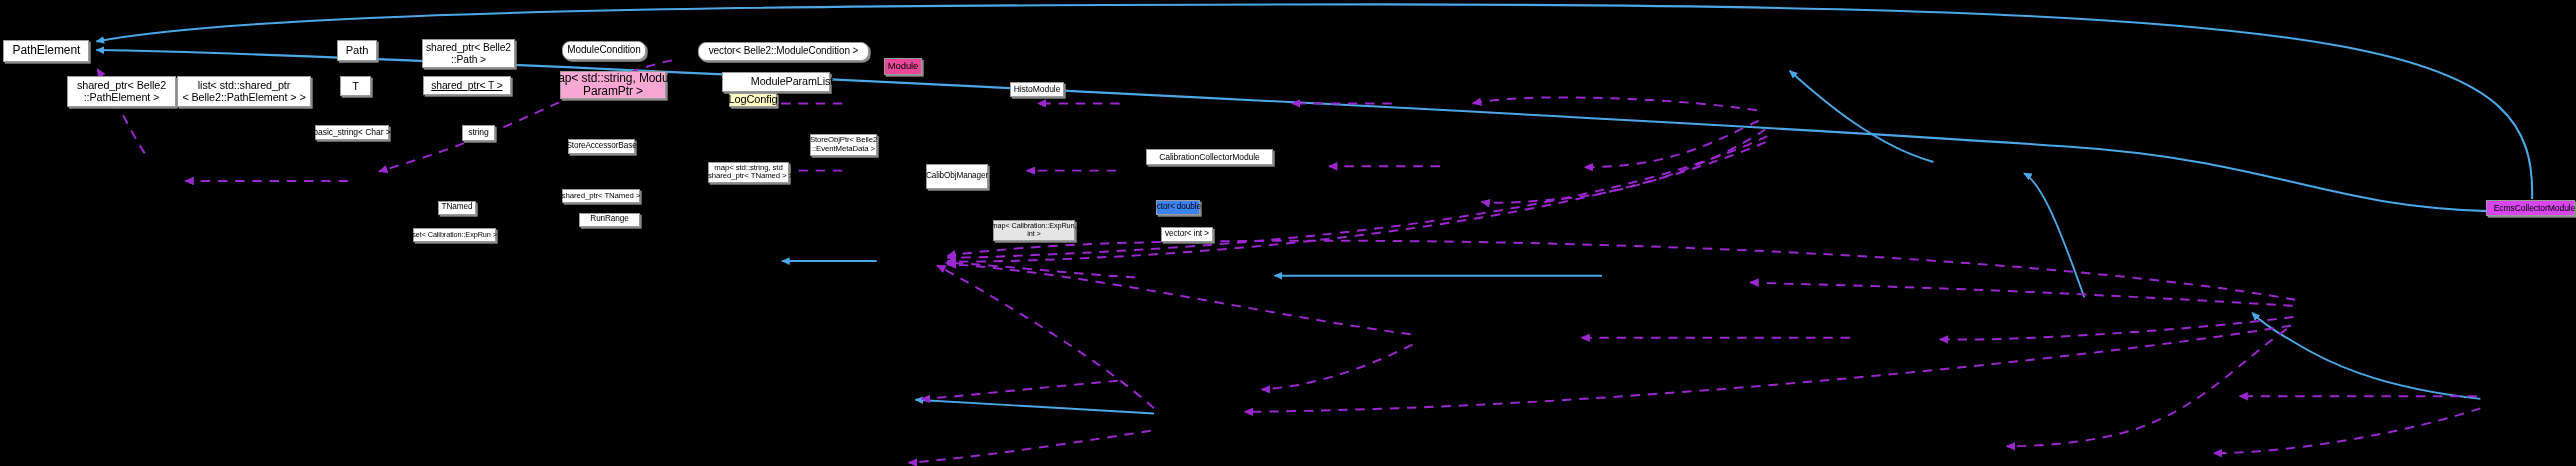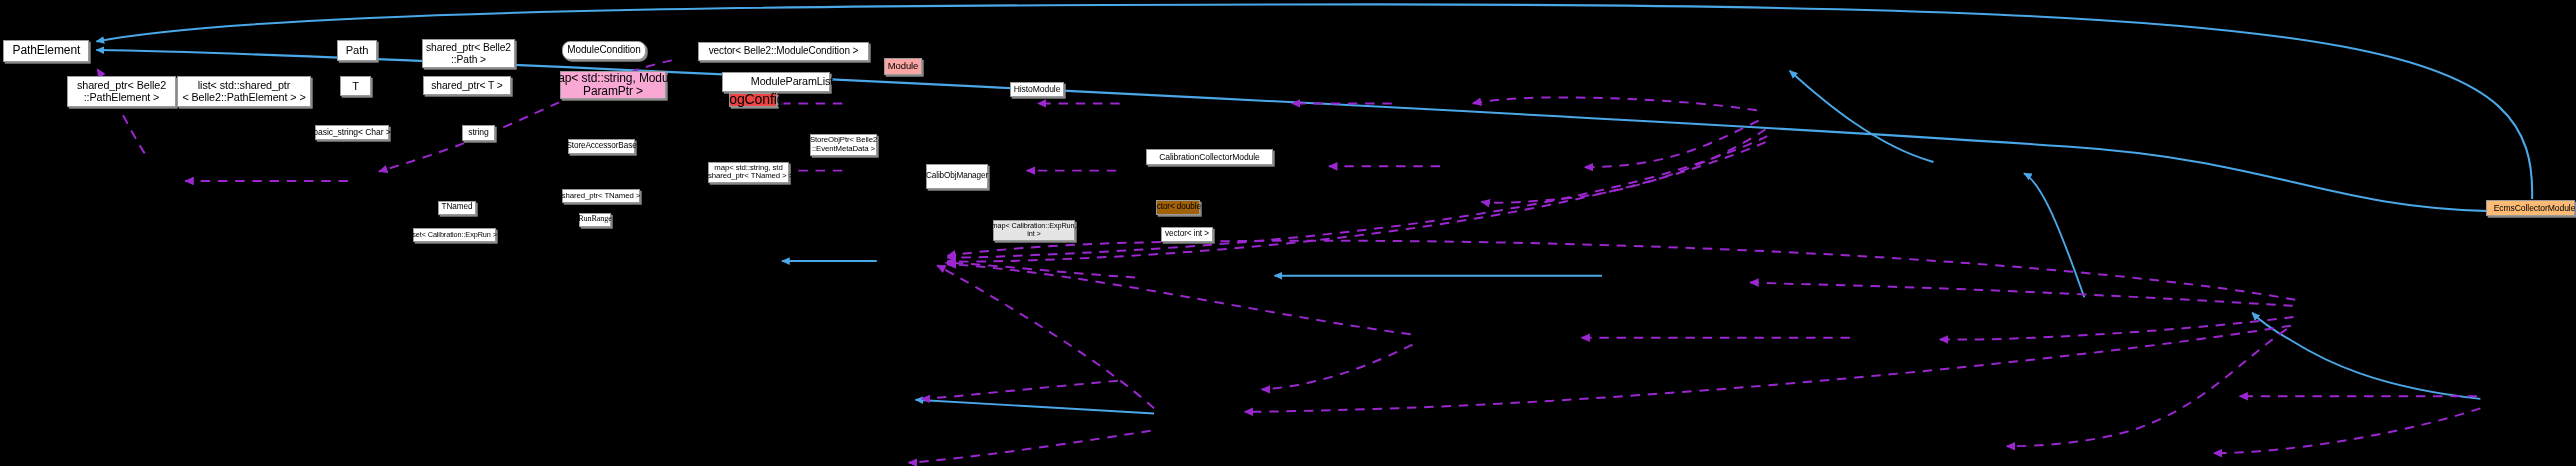"vector< Belle2::ModuleCondition >" div.node { border-radius: none -> 8px }
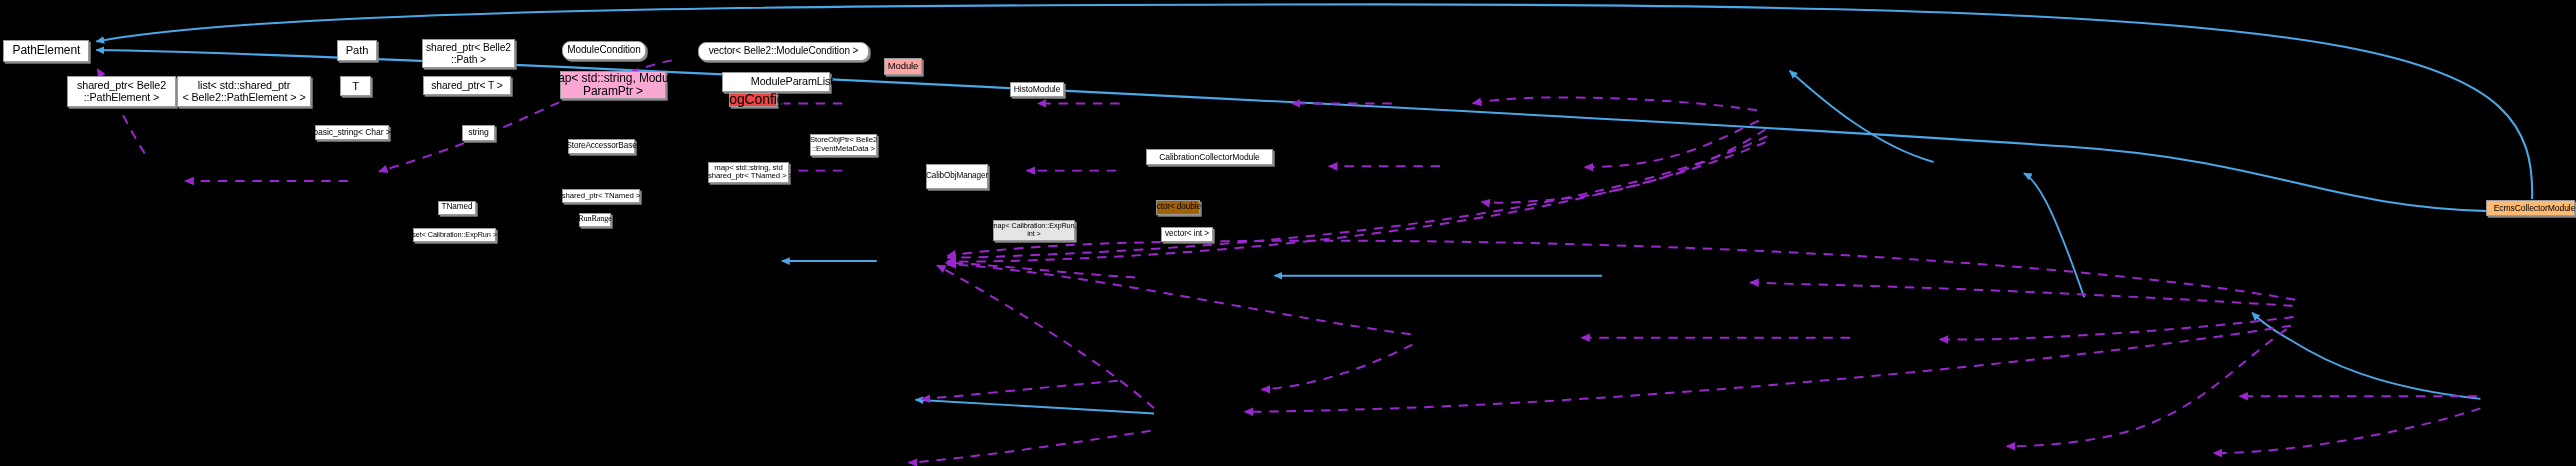"Module" div.node { background: #fca5a5 -> #ec4899 }
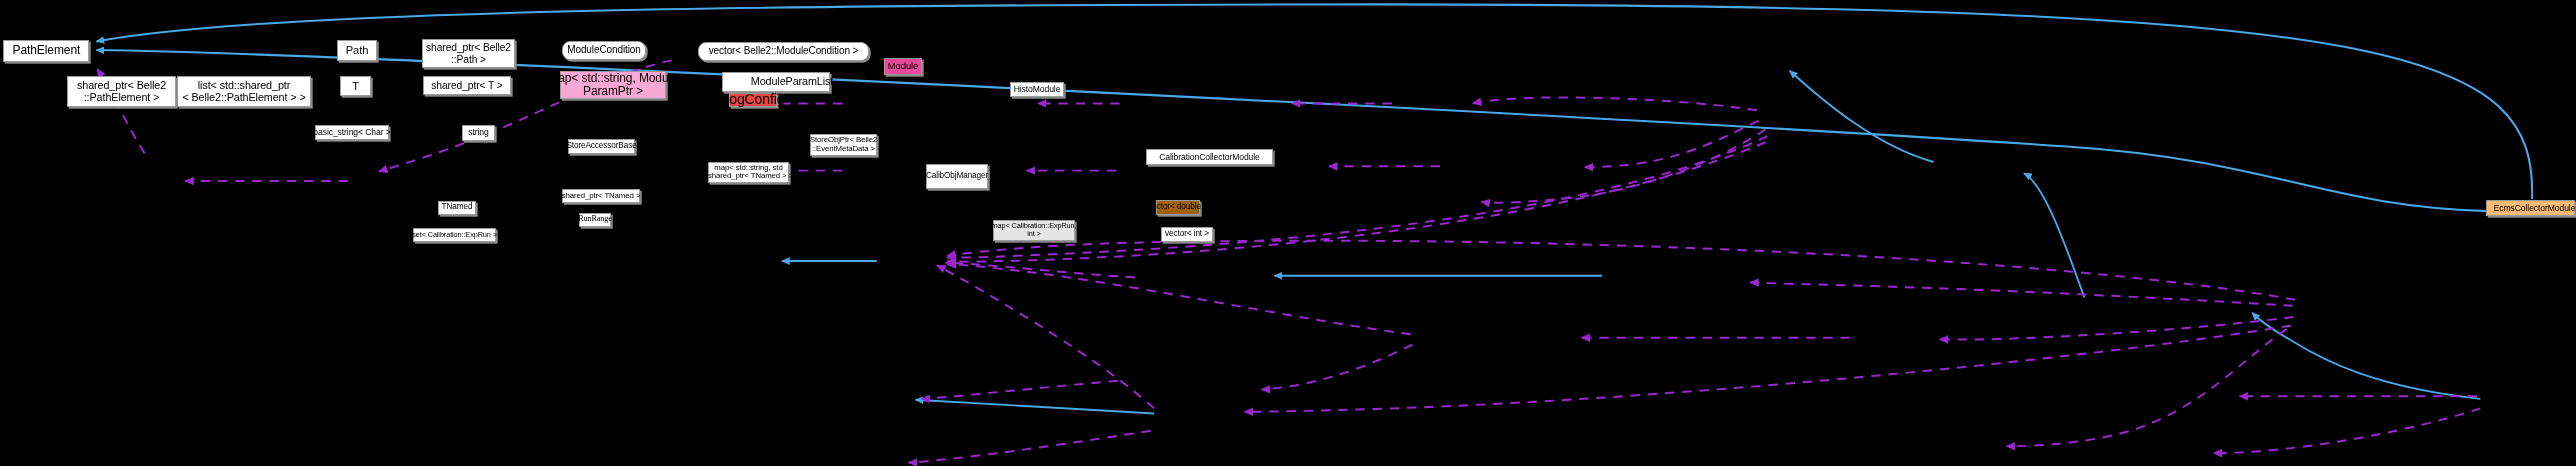"shared_ptr< T >" div.node { text-decoration: none -> underline }
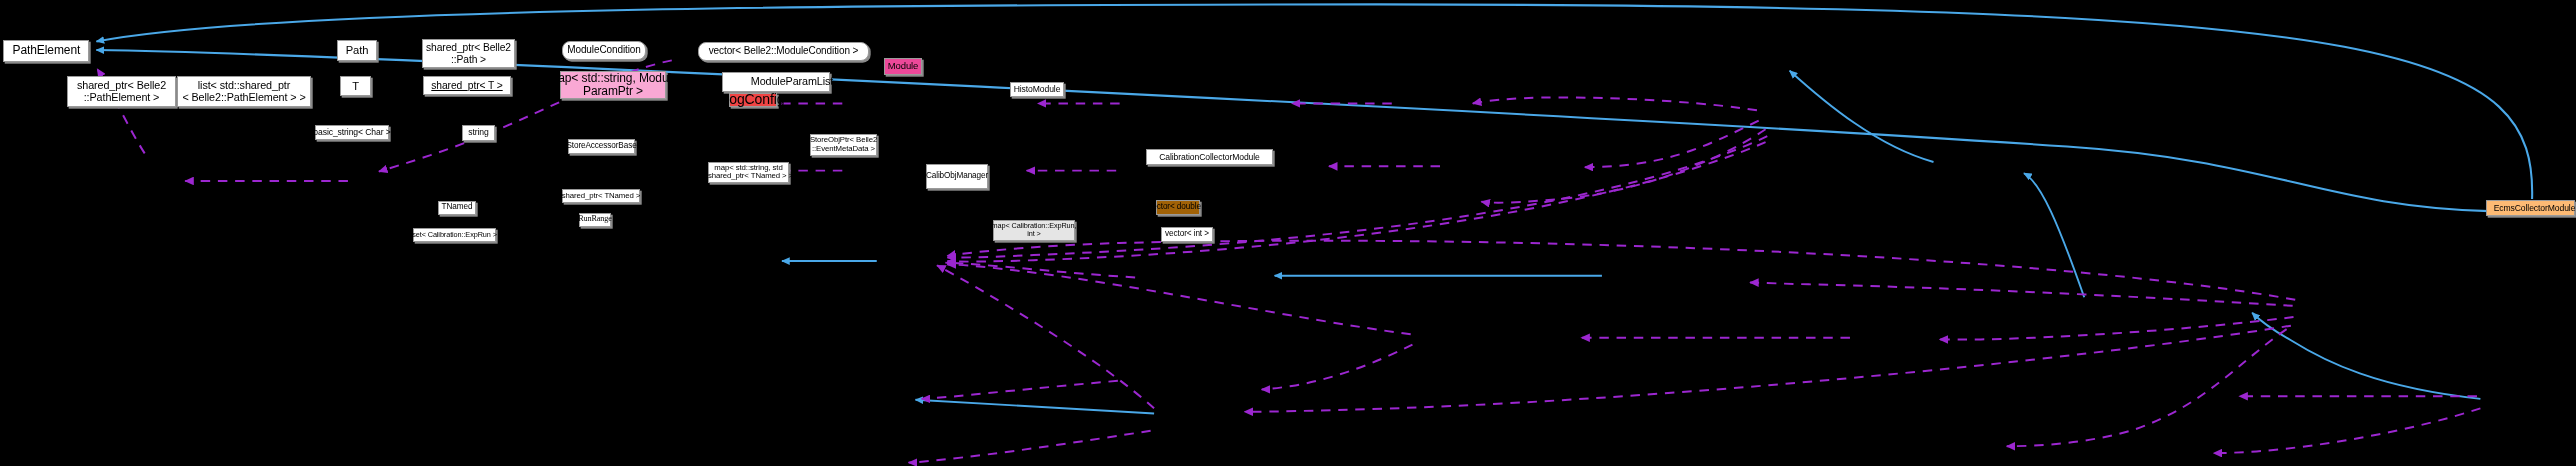"LogConfig" div.node { background: #ef4444 -> #fef9c3; font-size: 14px -> 11px }
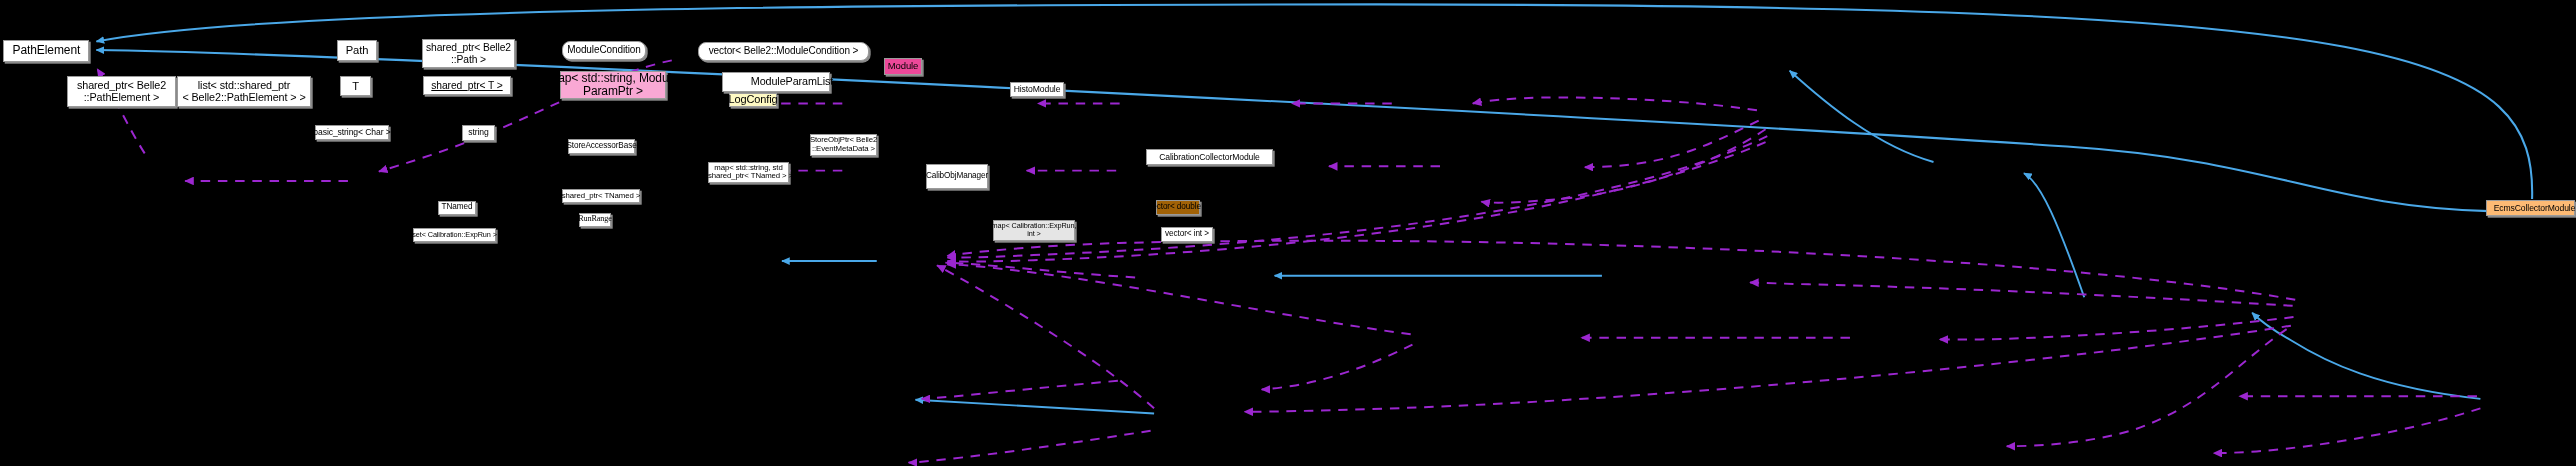"vector< double >" div.node { background: #a16207 -> #3b82f6 }
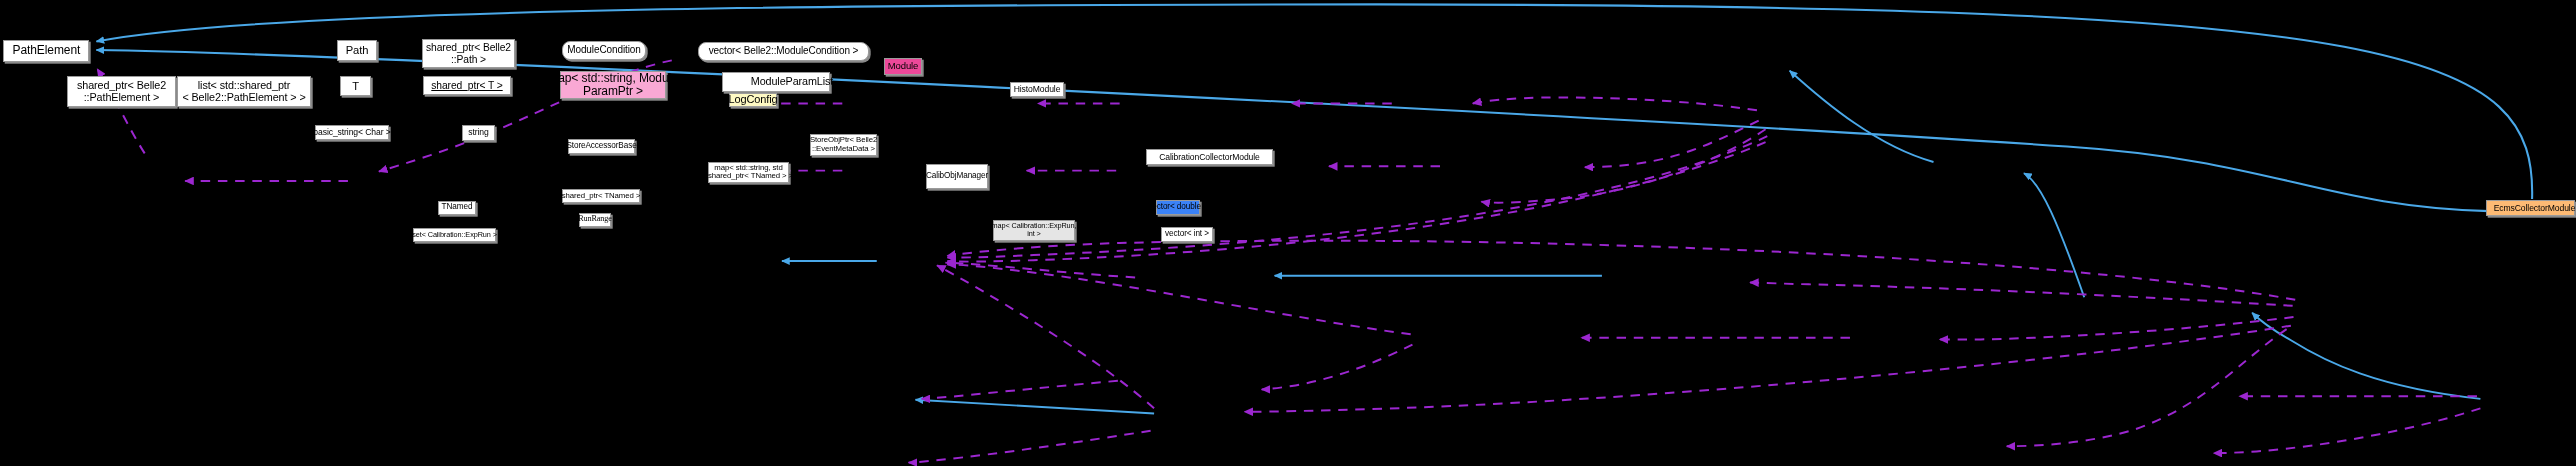"EcmsCollectorModule" div.node { background: #fdba74 -> #d946ef }
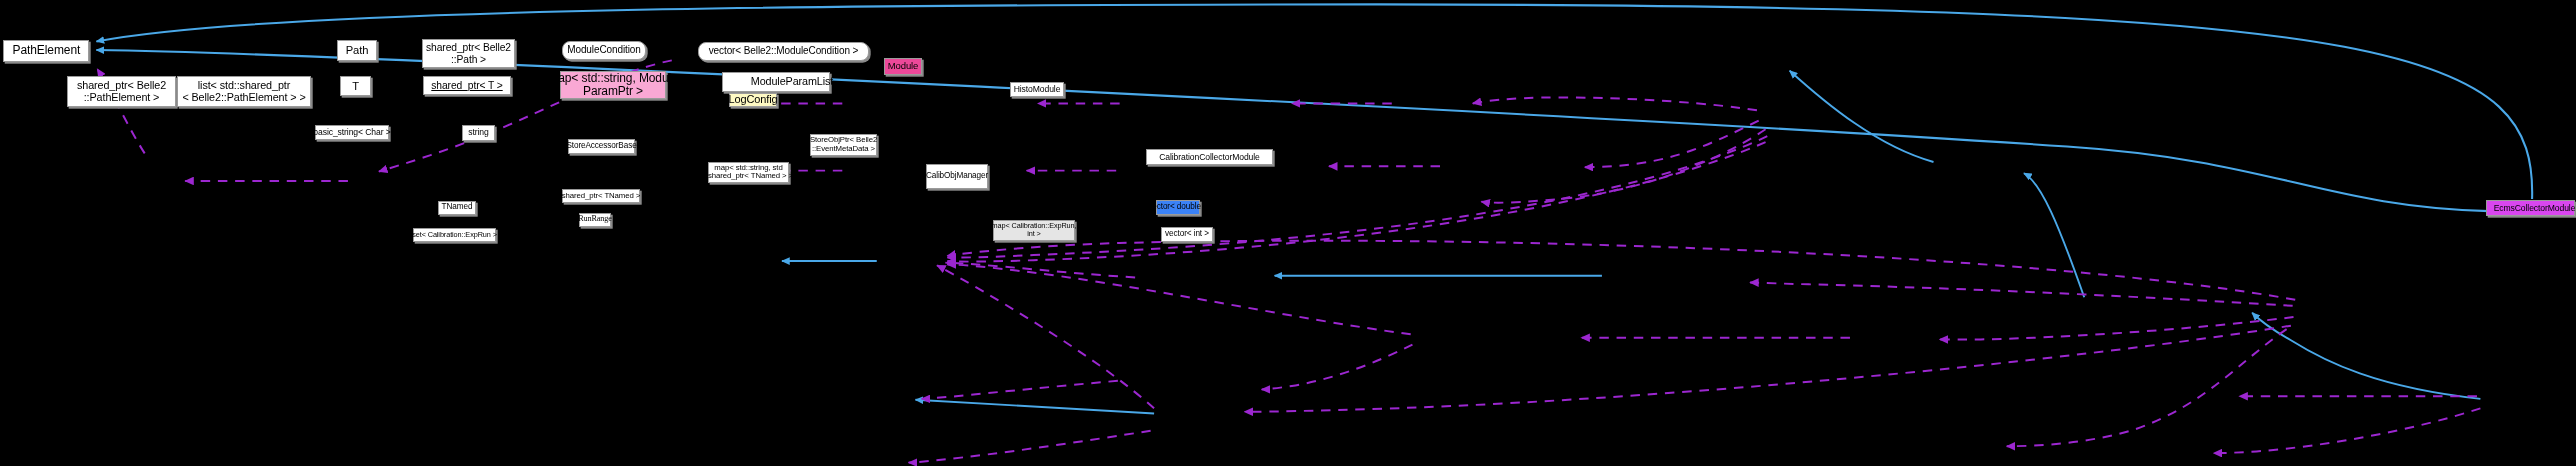"RunRange" div.node { font-family: Liberation Serif, serif -> none; width: 32px -> 61px }
